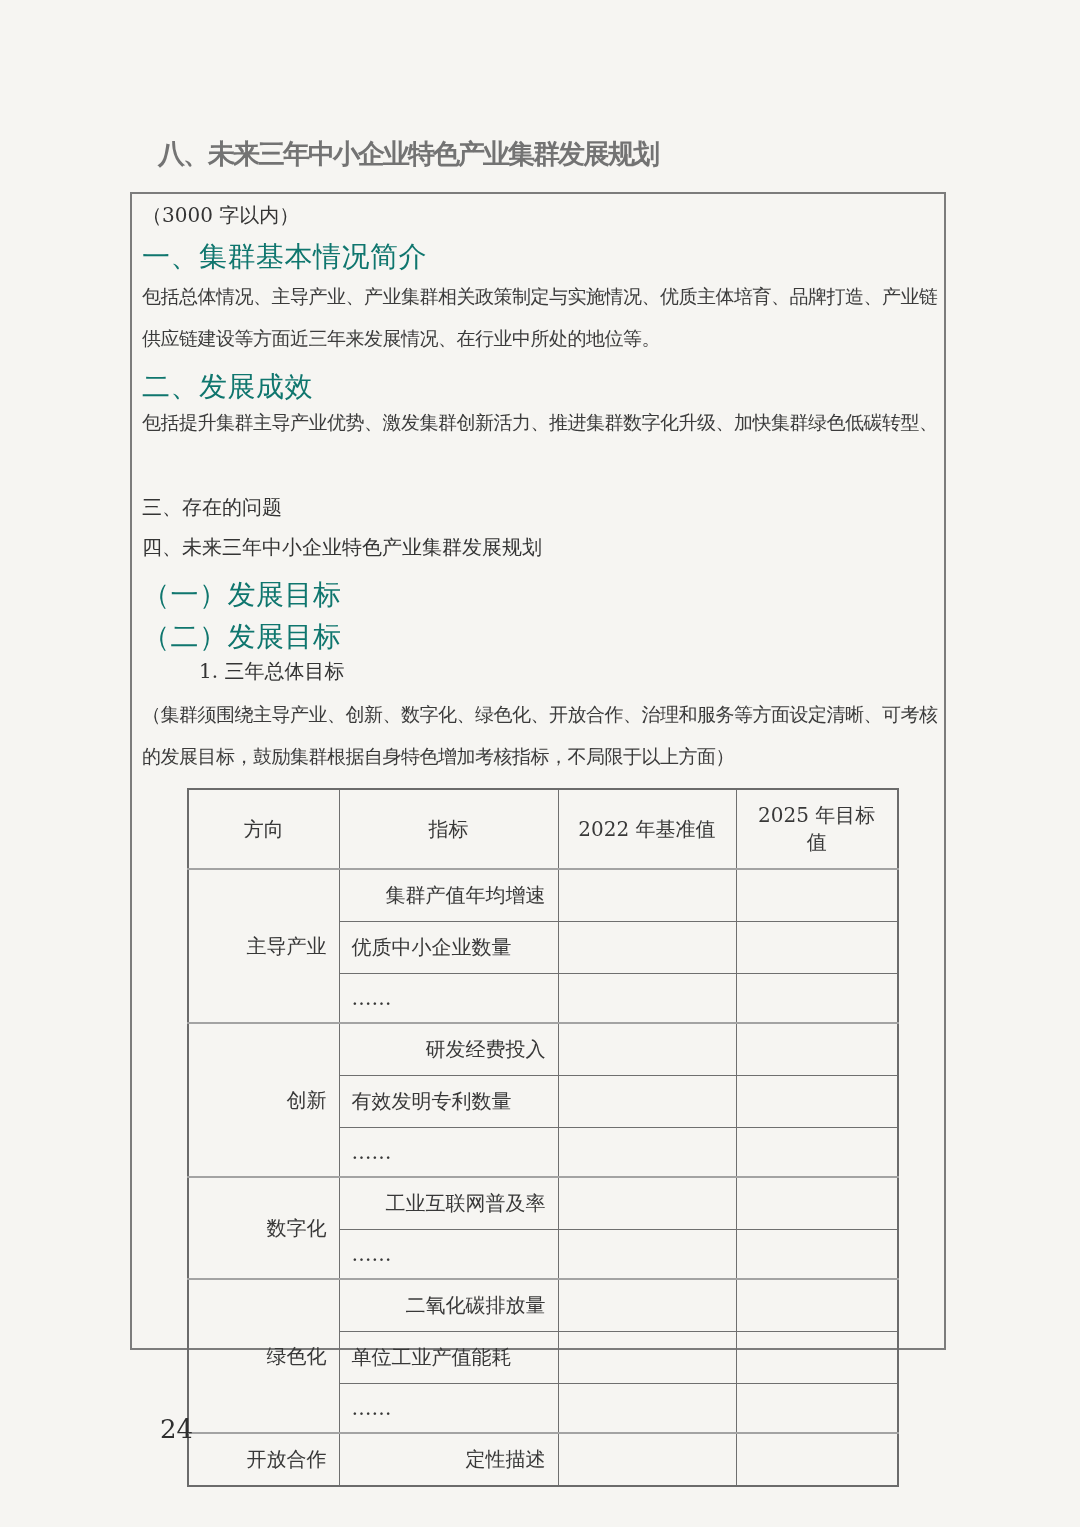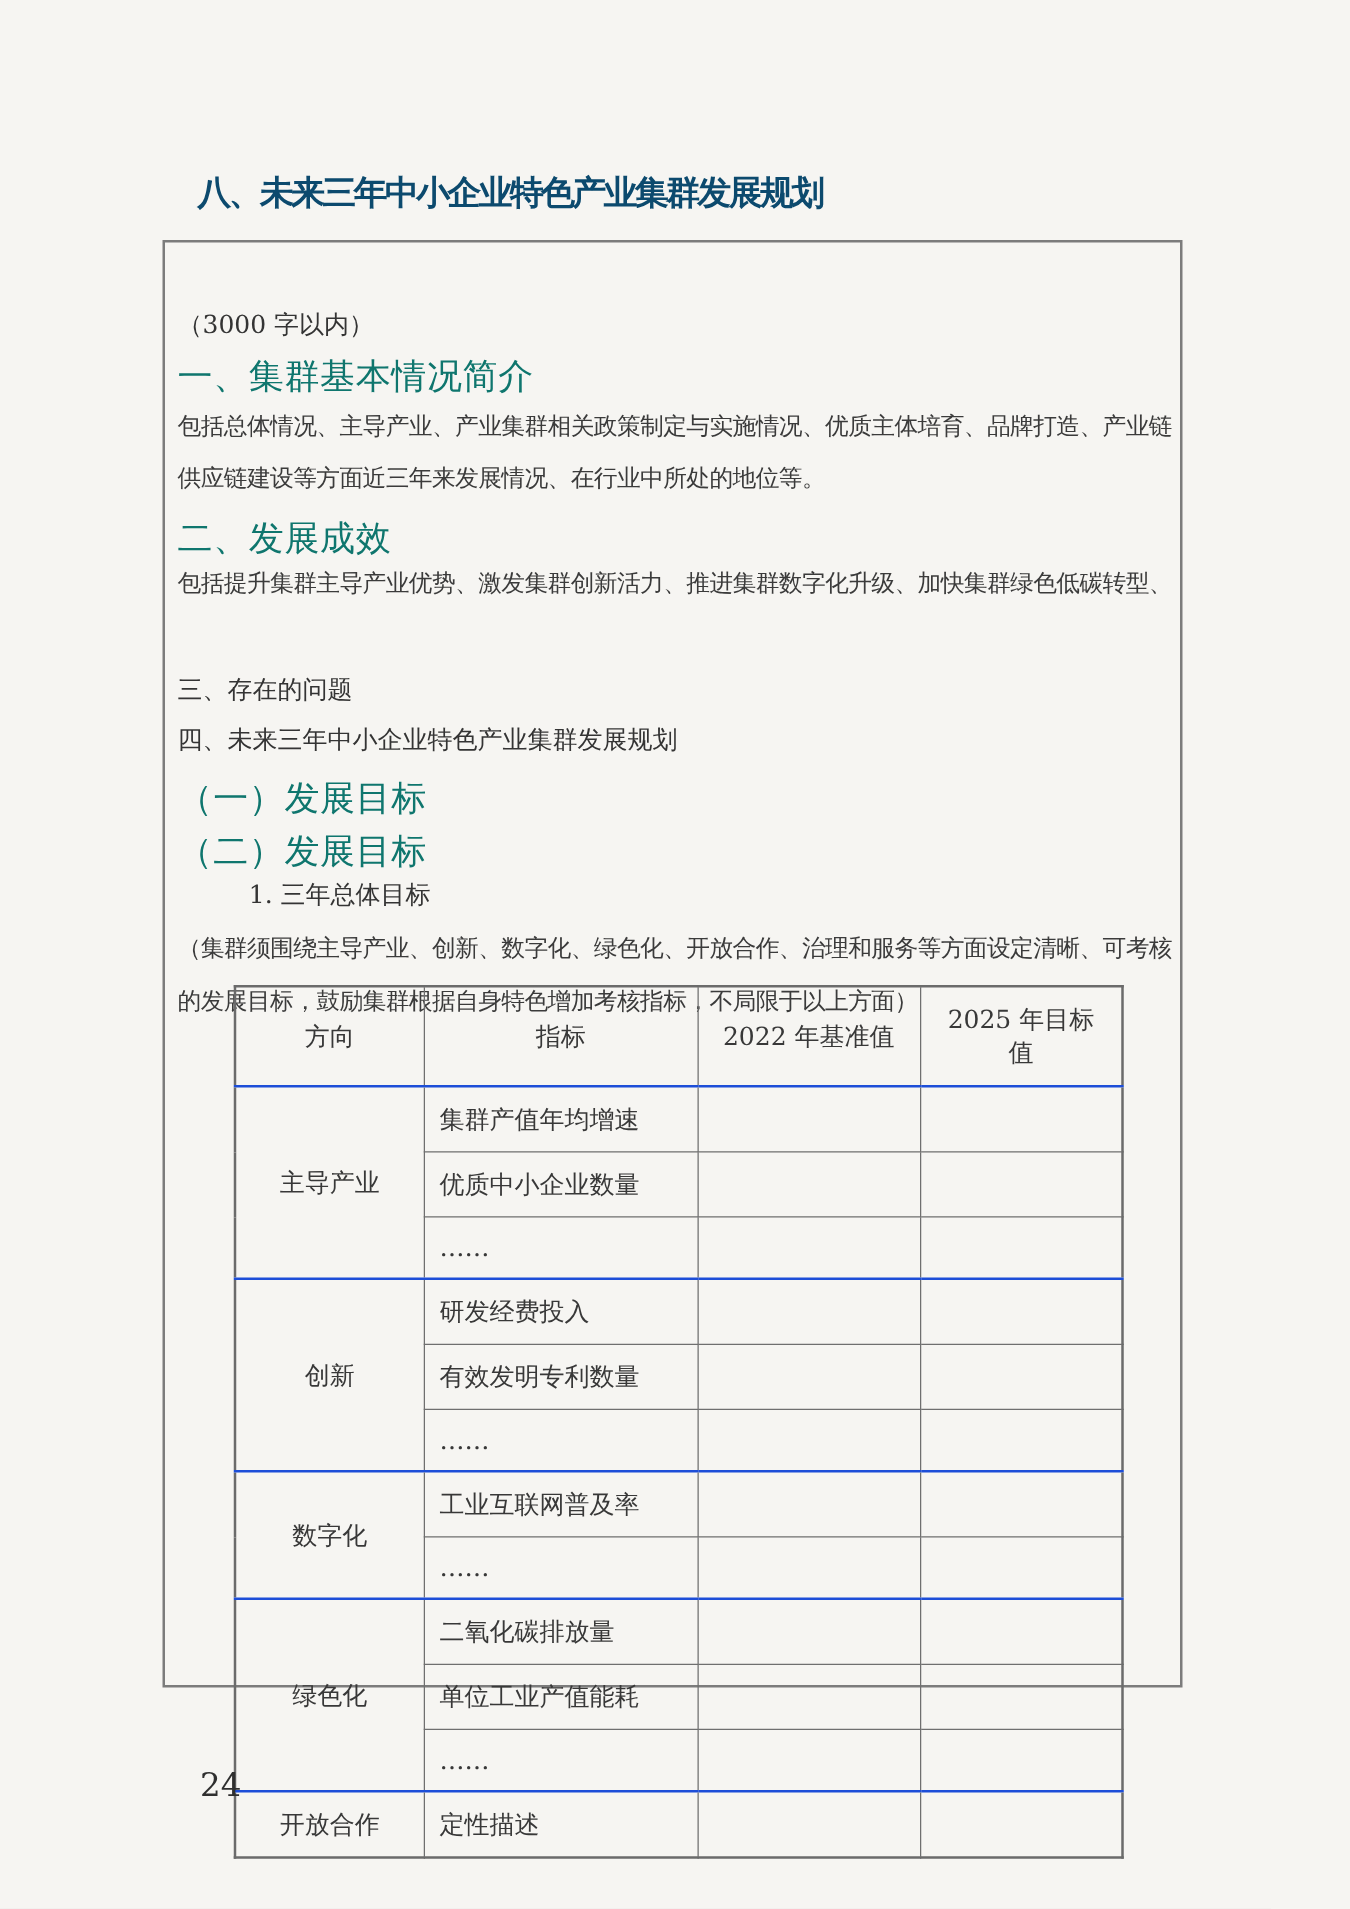"八、未来三年中小企业特色产业集群发展规划" .doc-title { color: #0c4a6e -> #737373 }
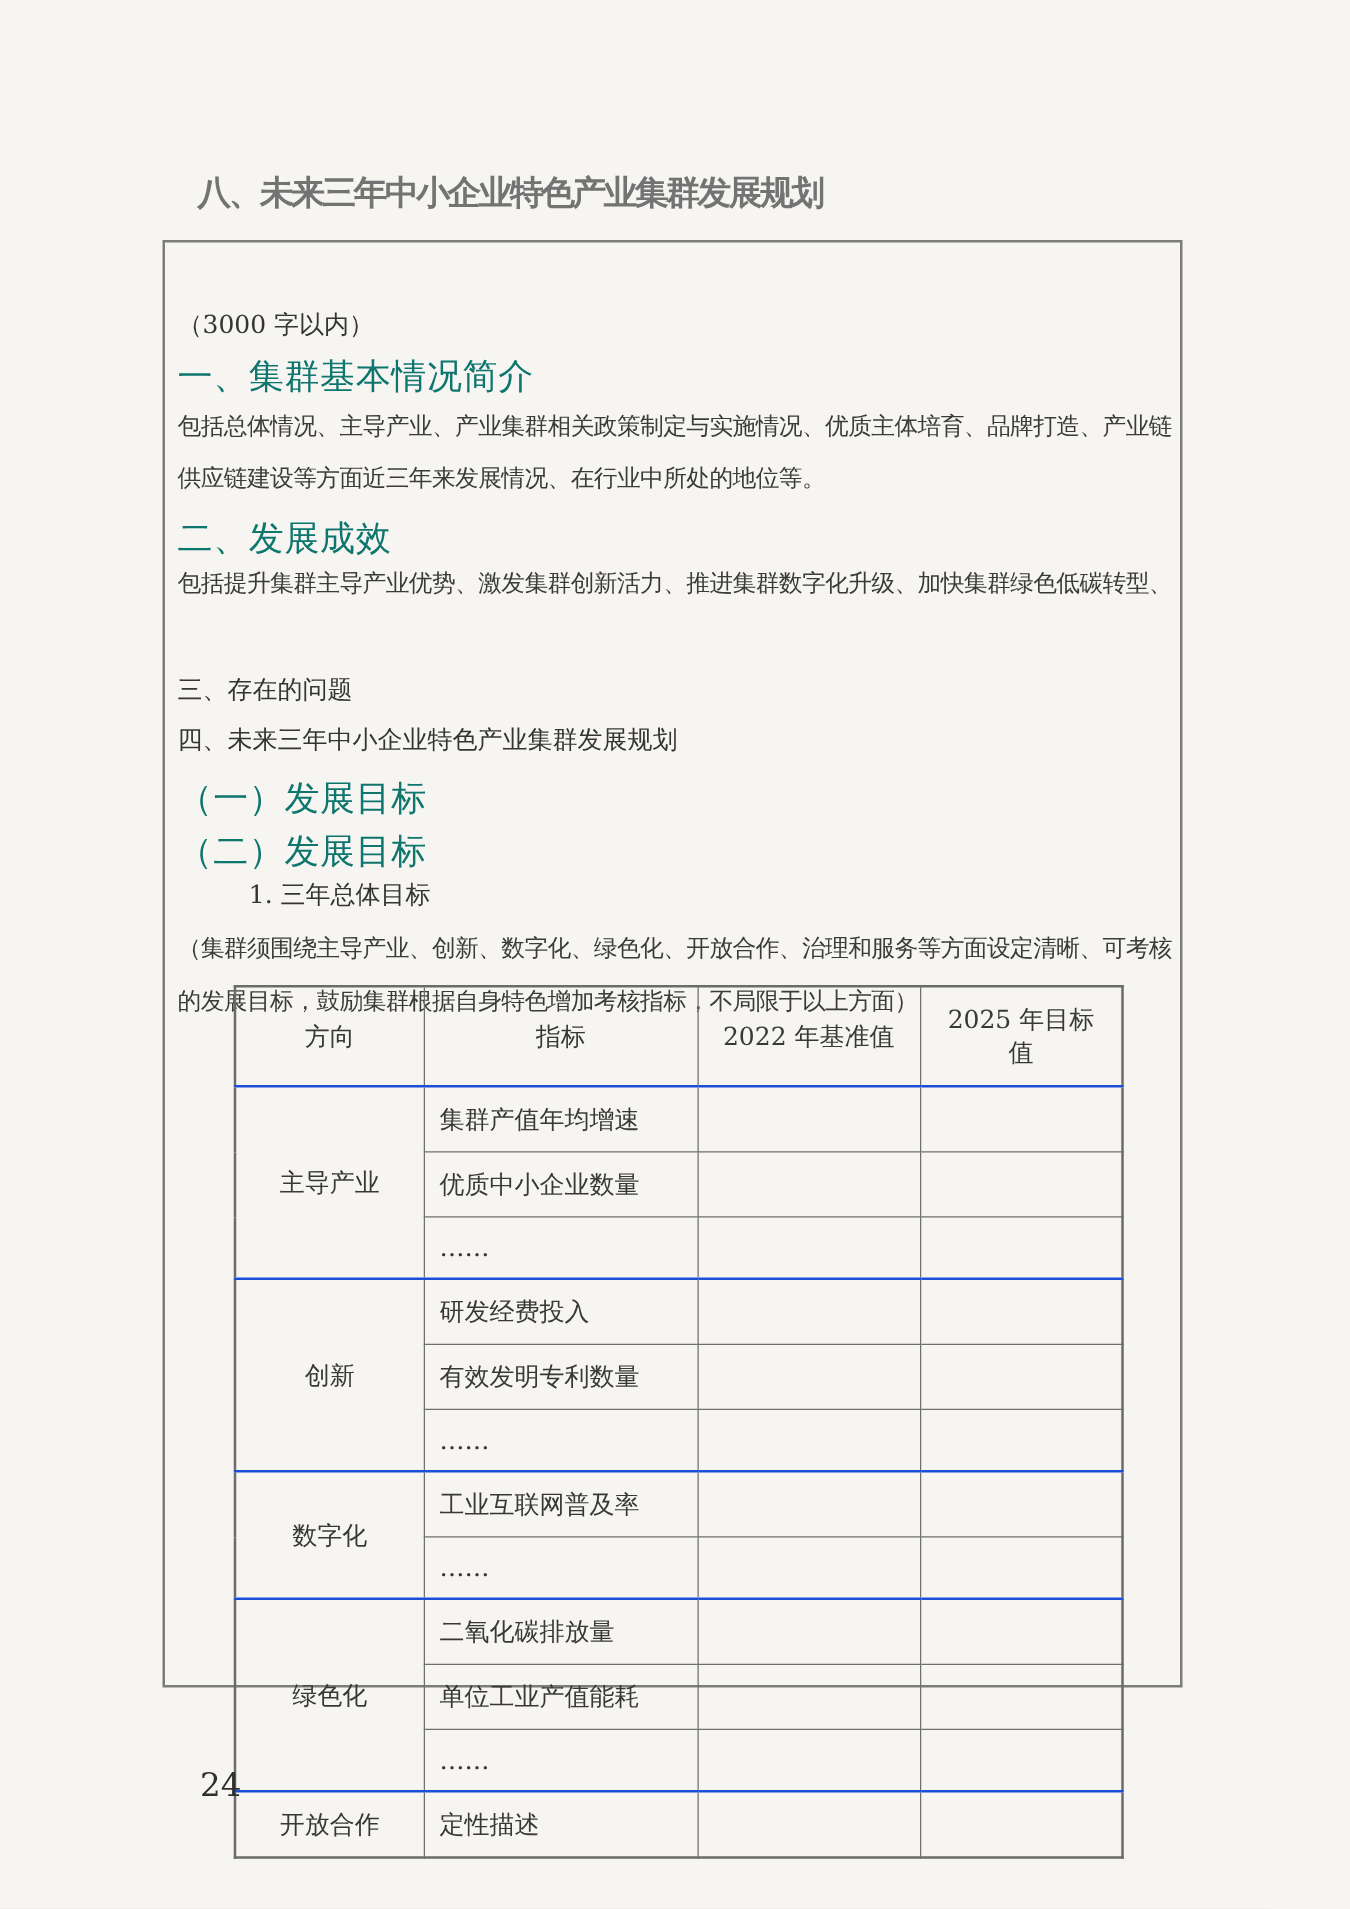"（3000 字以内）" .line { margin-top: 44px -> none }
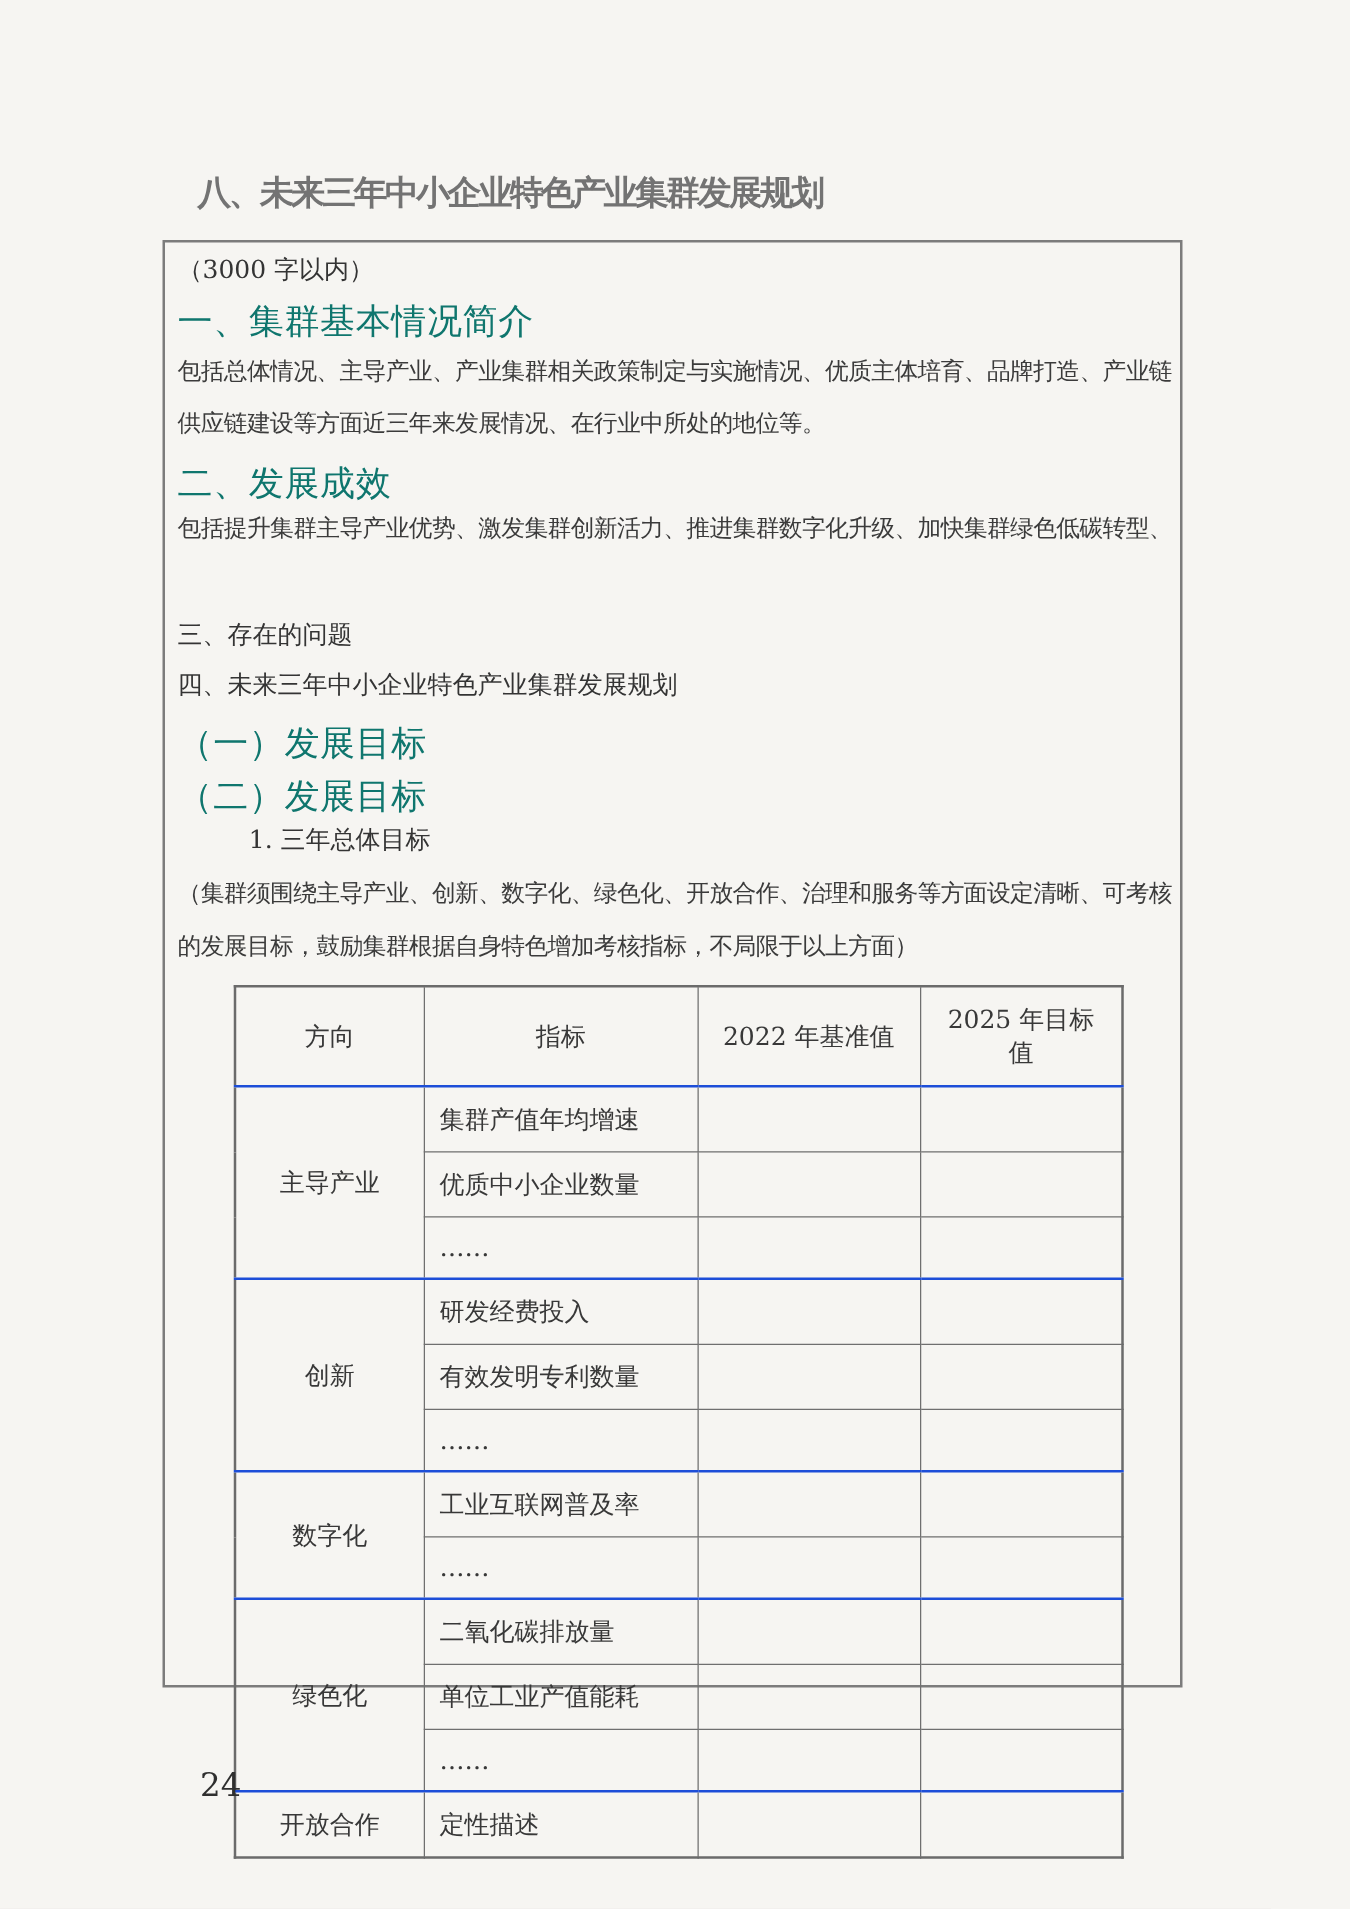"集群产值年均增速" tr.group-start td { border-top: 2px solid #1d4ed8 -> 2px solid #a3a3a3; text-align: none -> right }
